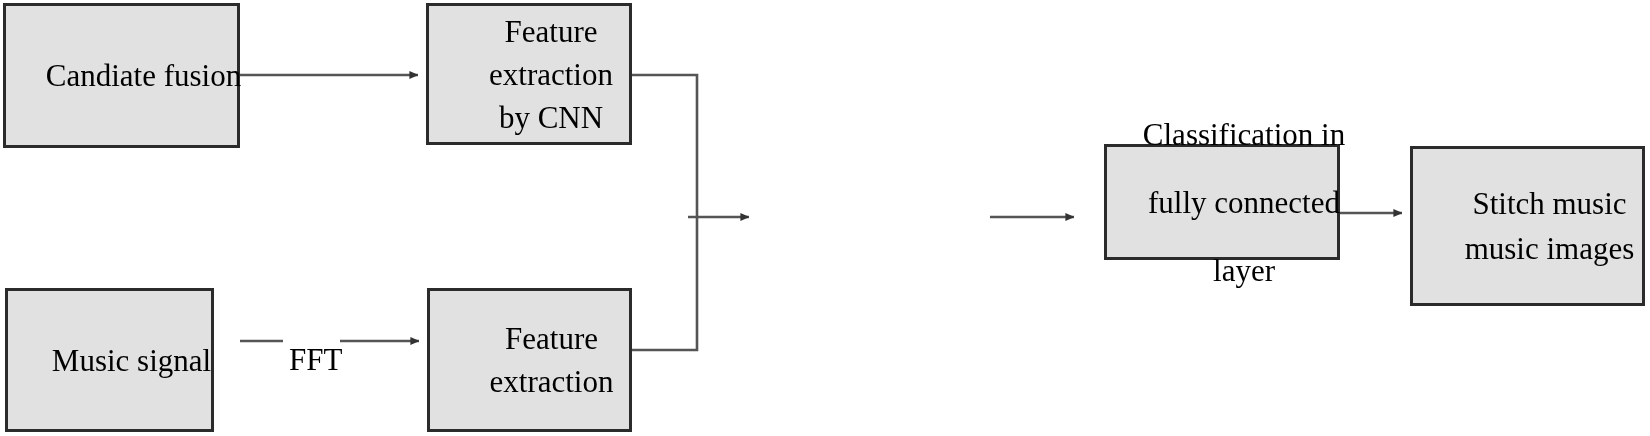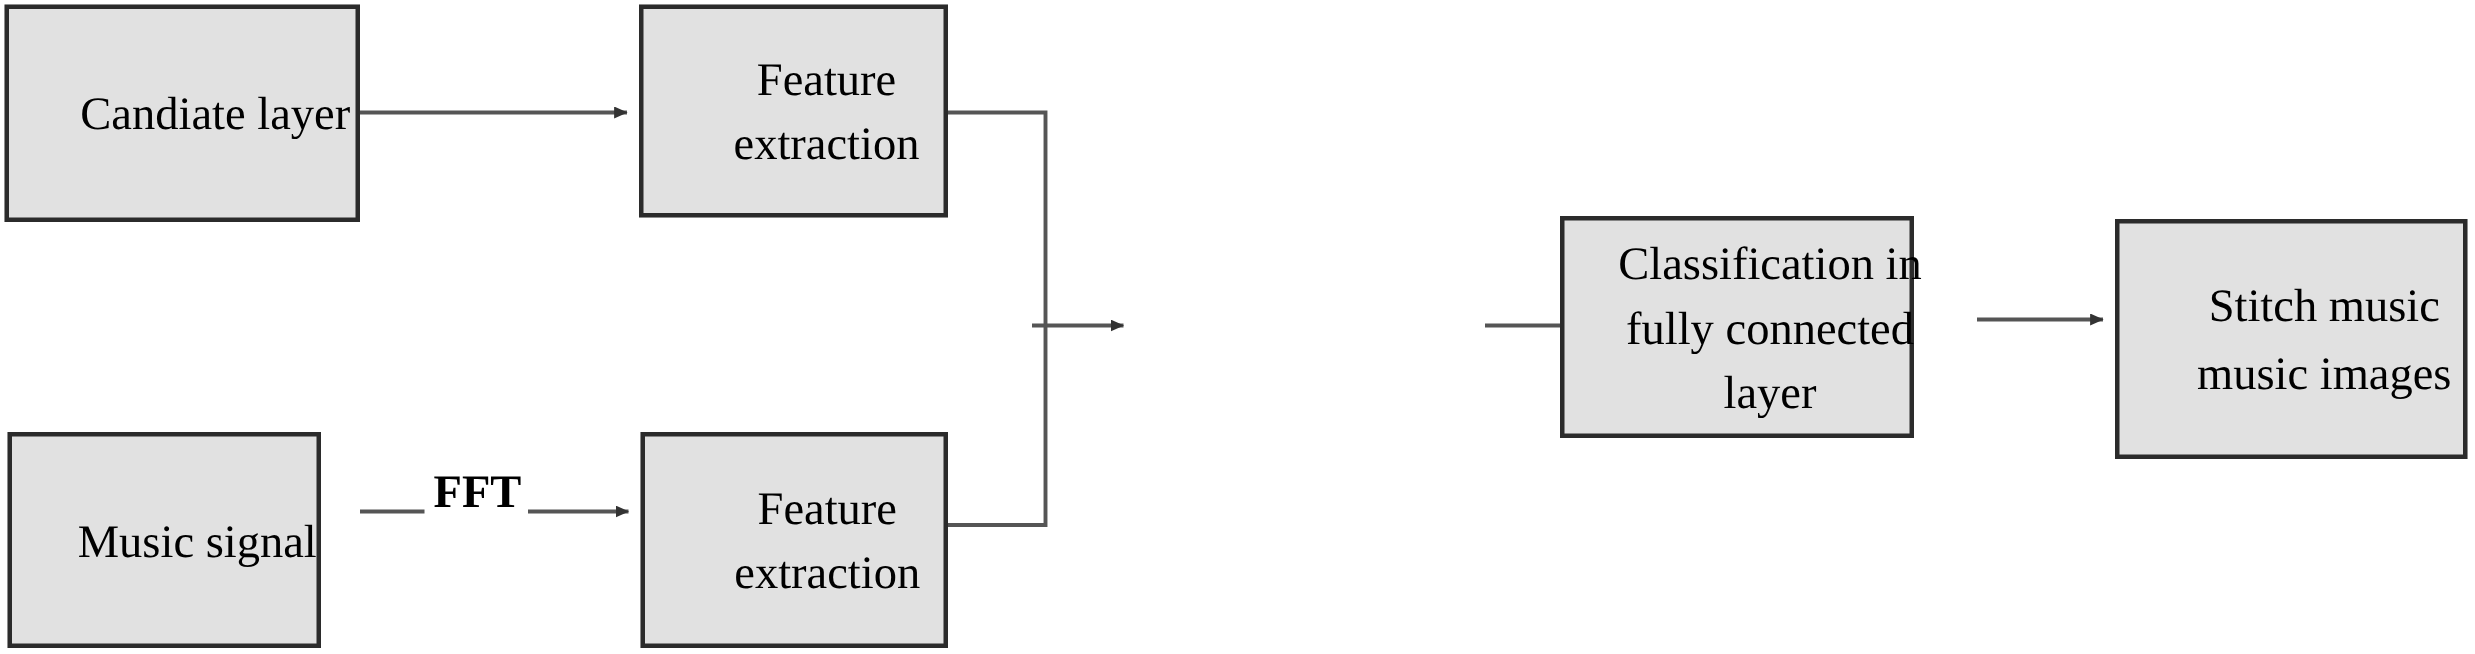"Candiate layer" span.ln { text: layer -> fusion }
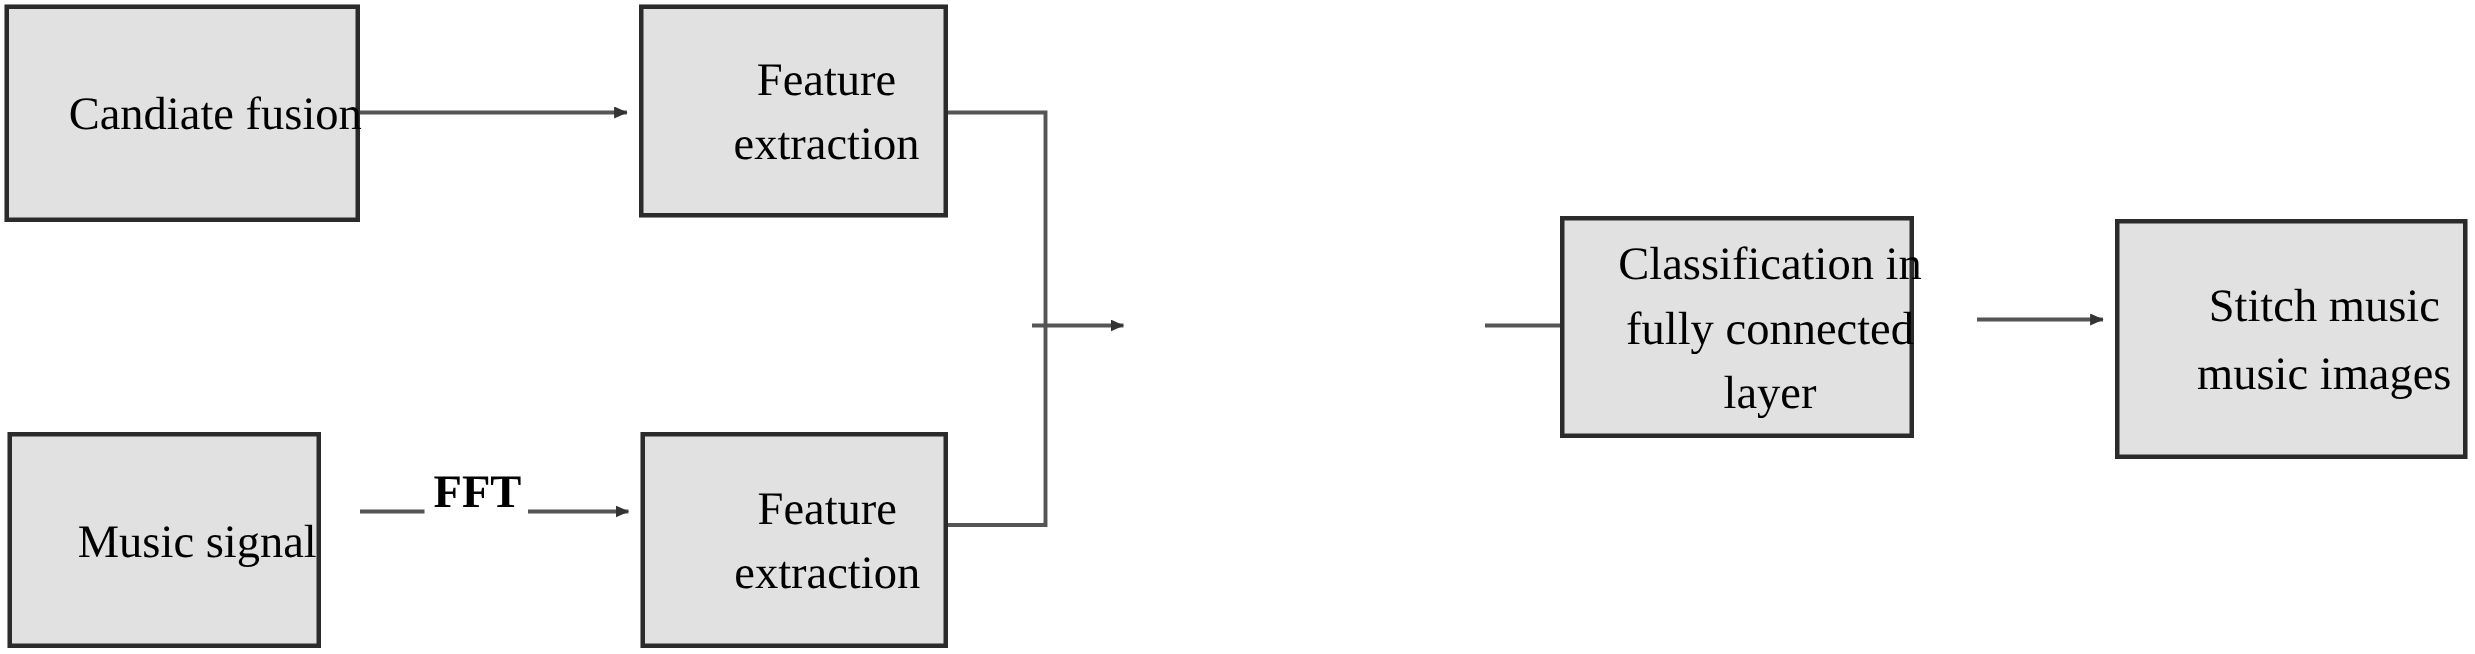"by CNN" span.ln { html: none -> <span>by CNN</span> }
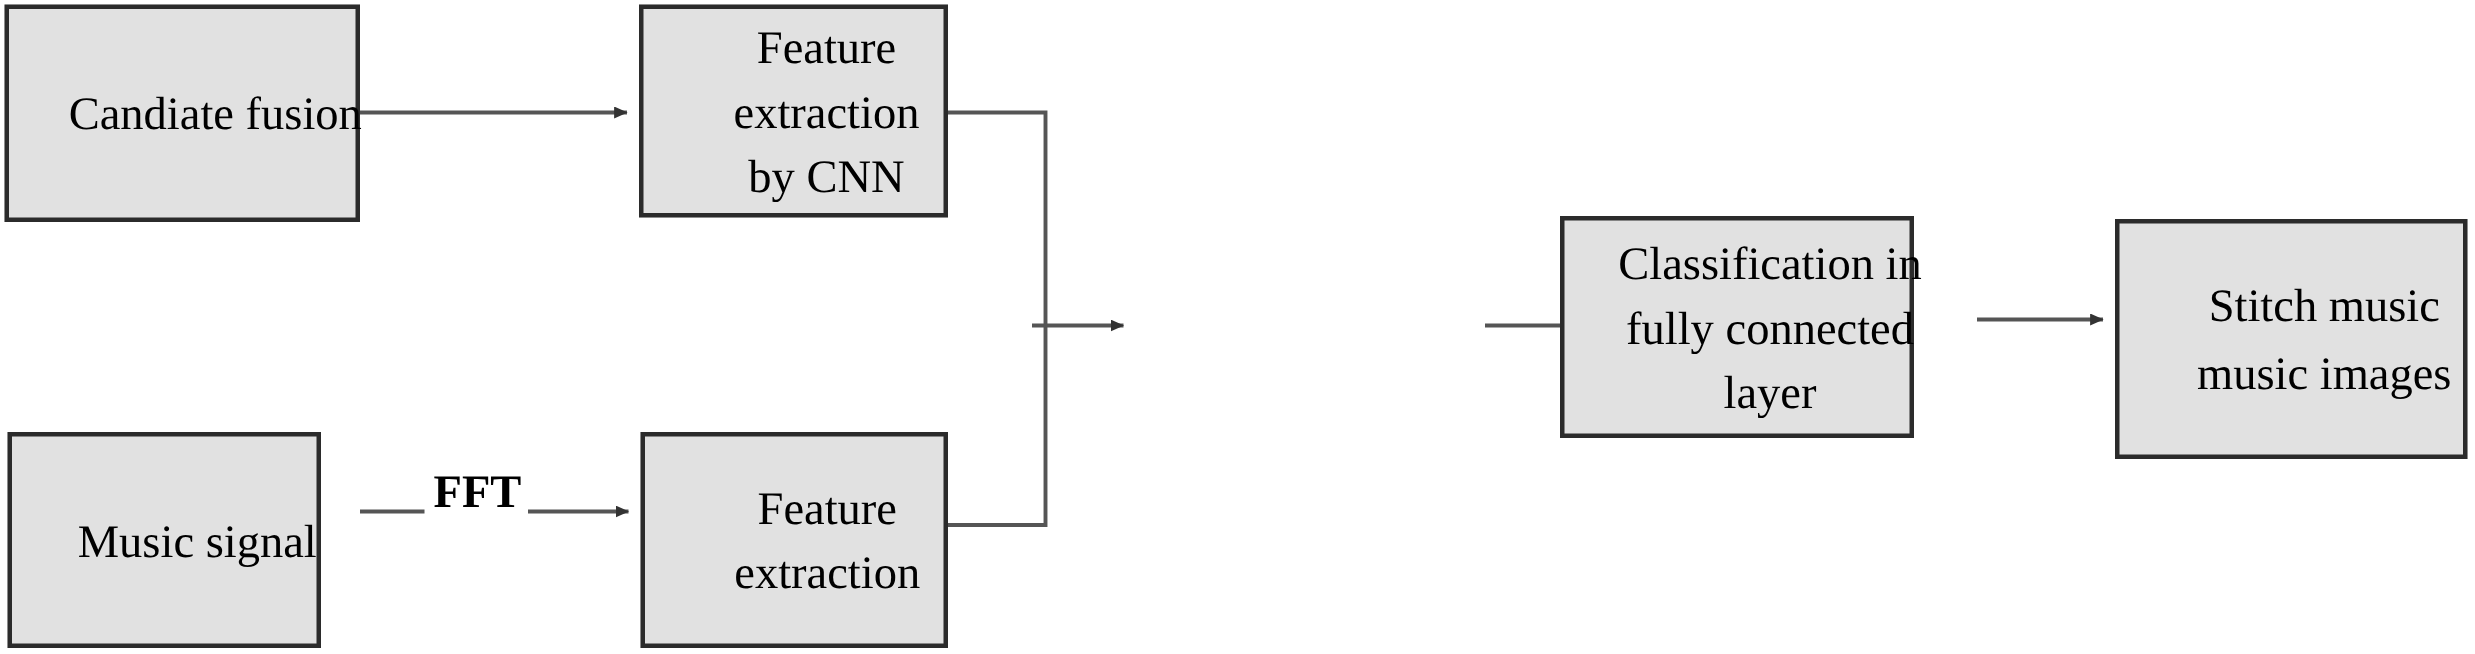"Classification in" div.node { gap: none -> 25px; height: 148px -> 116px; left: 1040px -> 1104px }
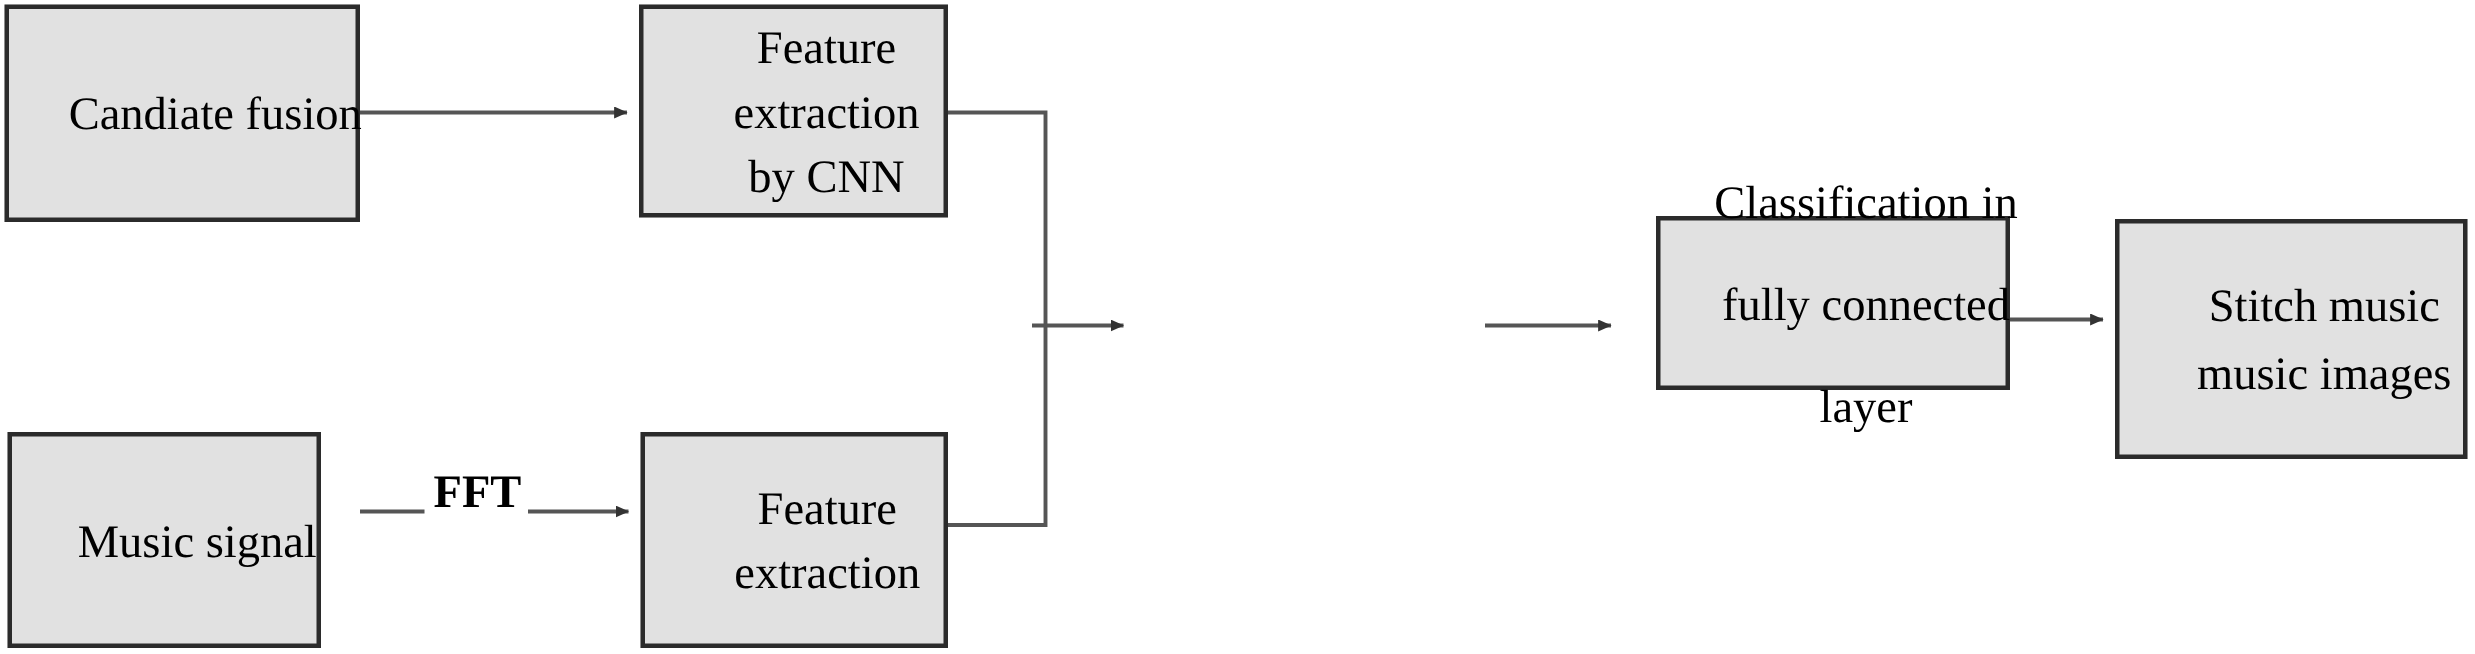"FFT" div.edge-label { font-weight: bold -> none; top: 312px -> 344px }
